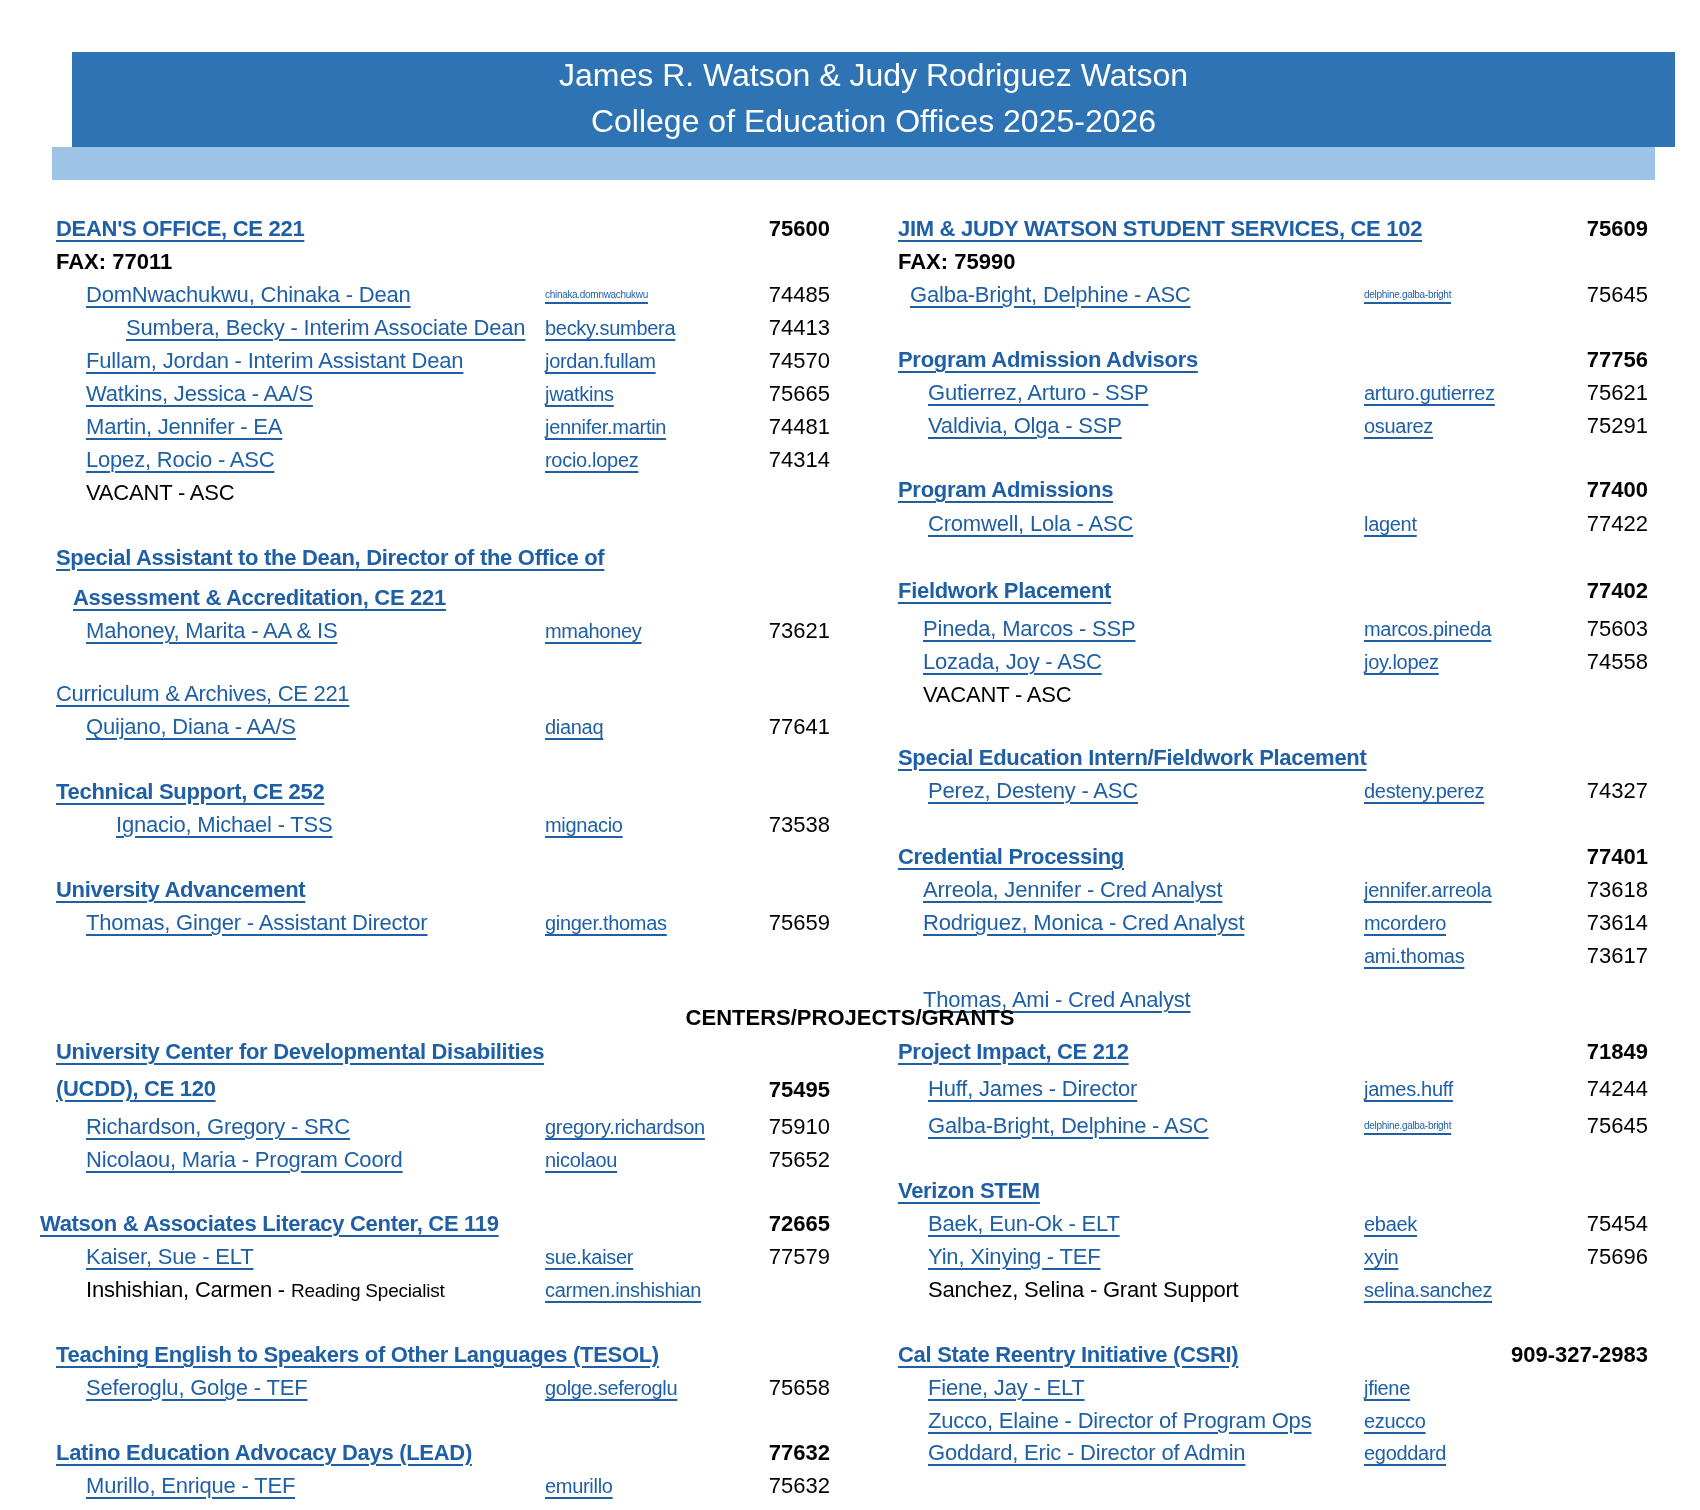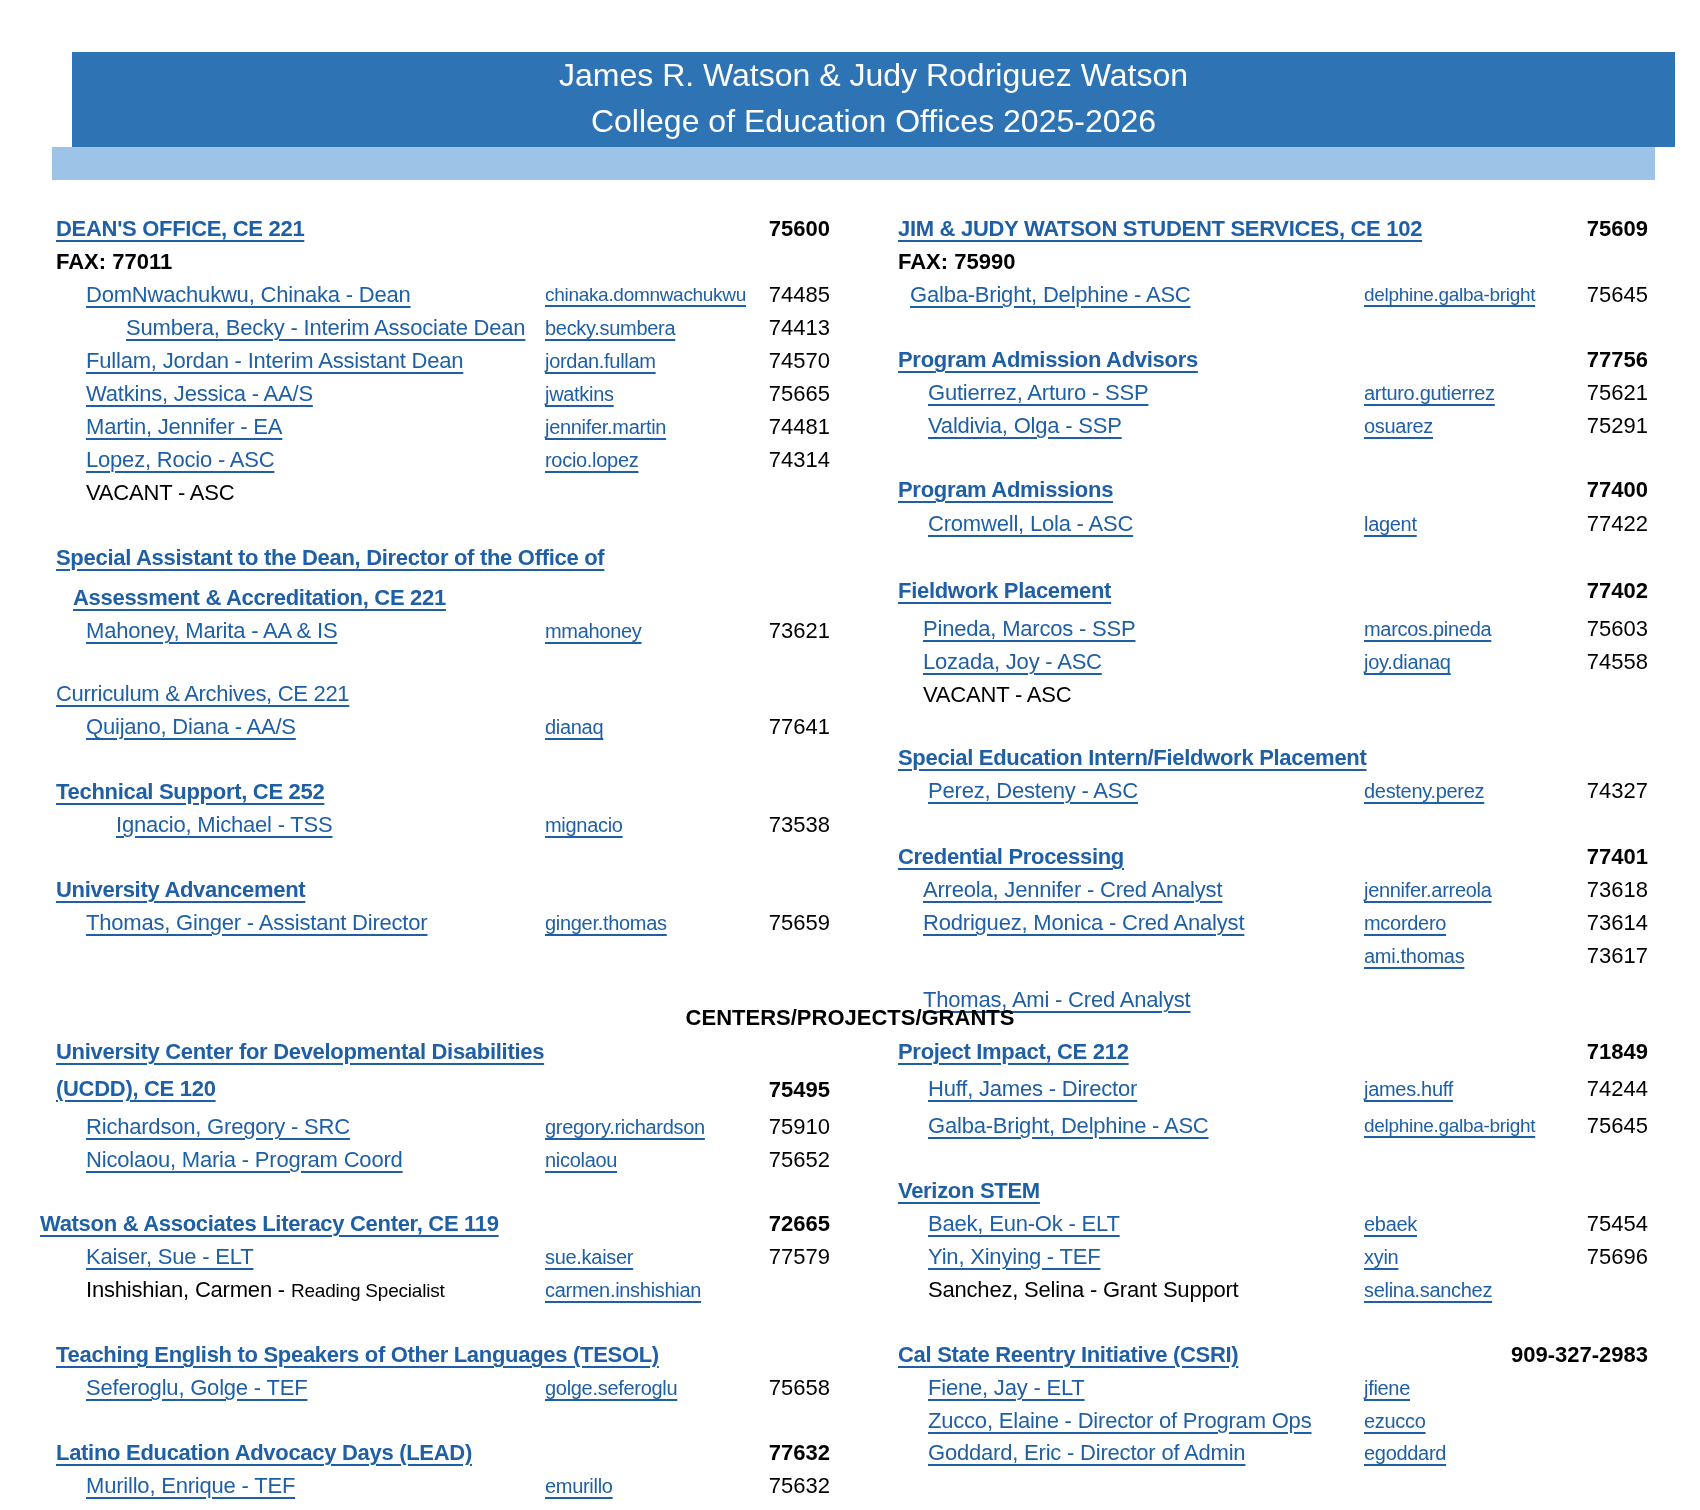"chinaka.domnwachukwu" .email.small { font-size: 19px -> 10px }
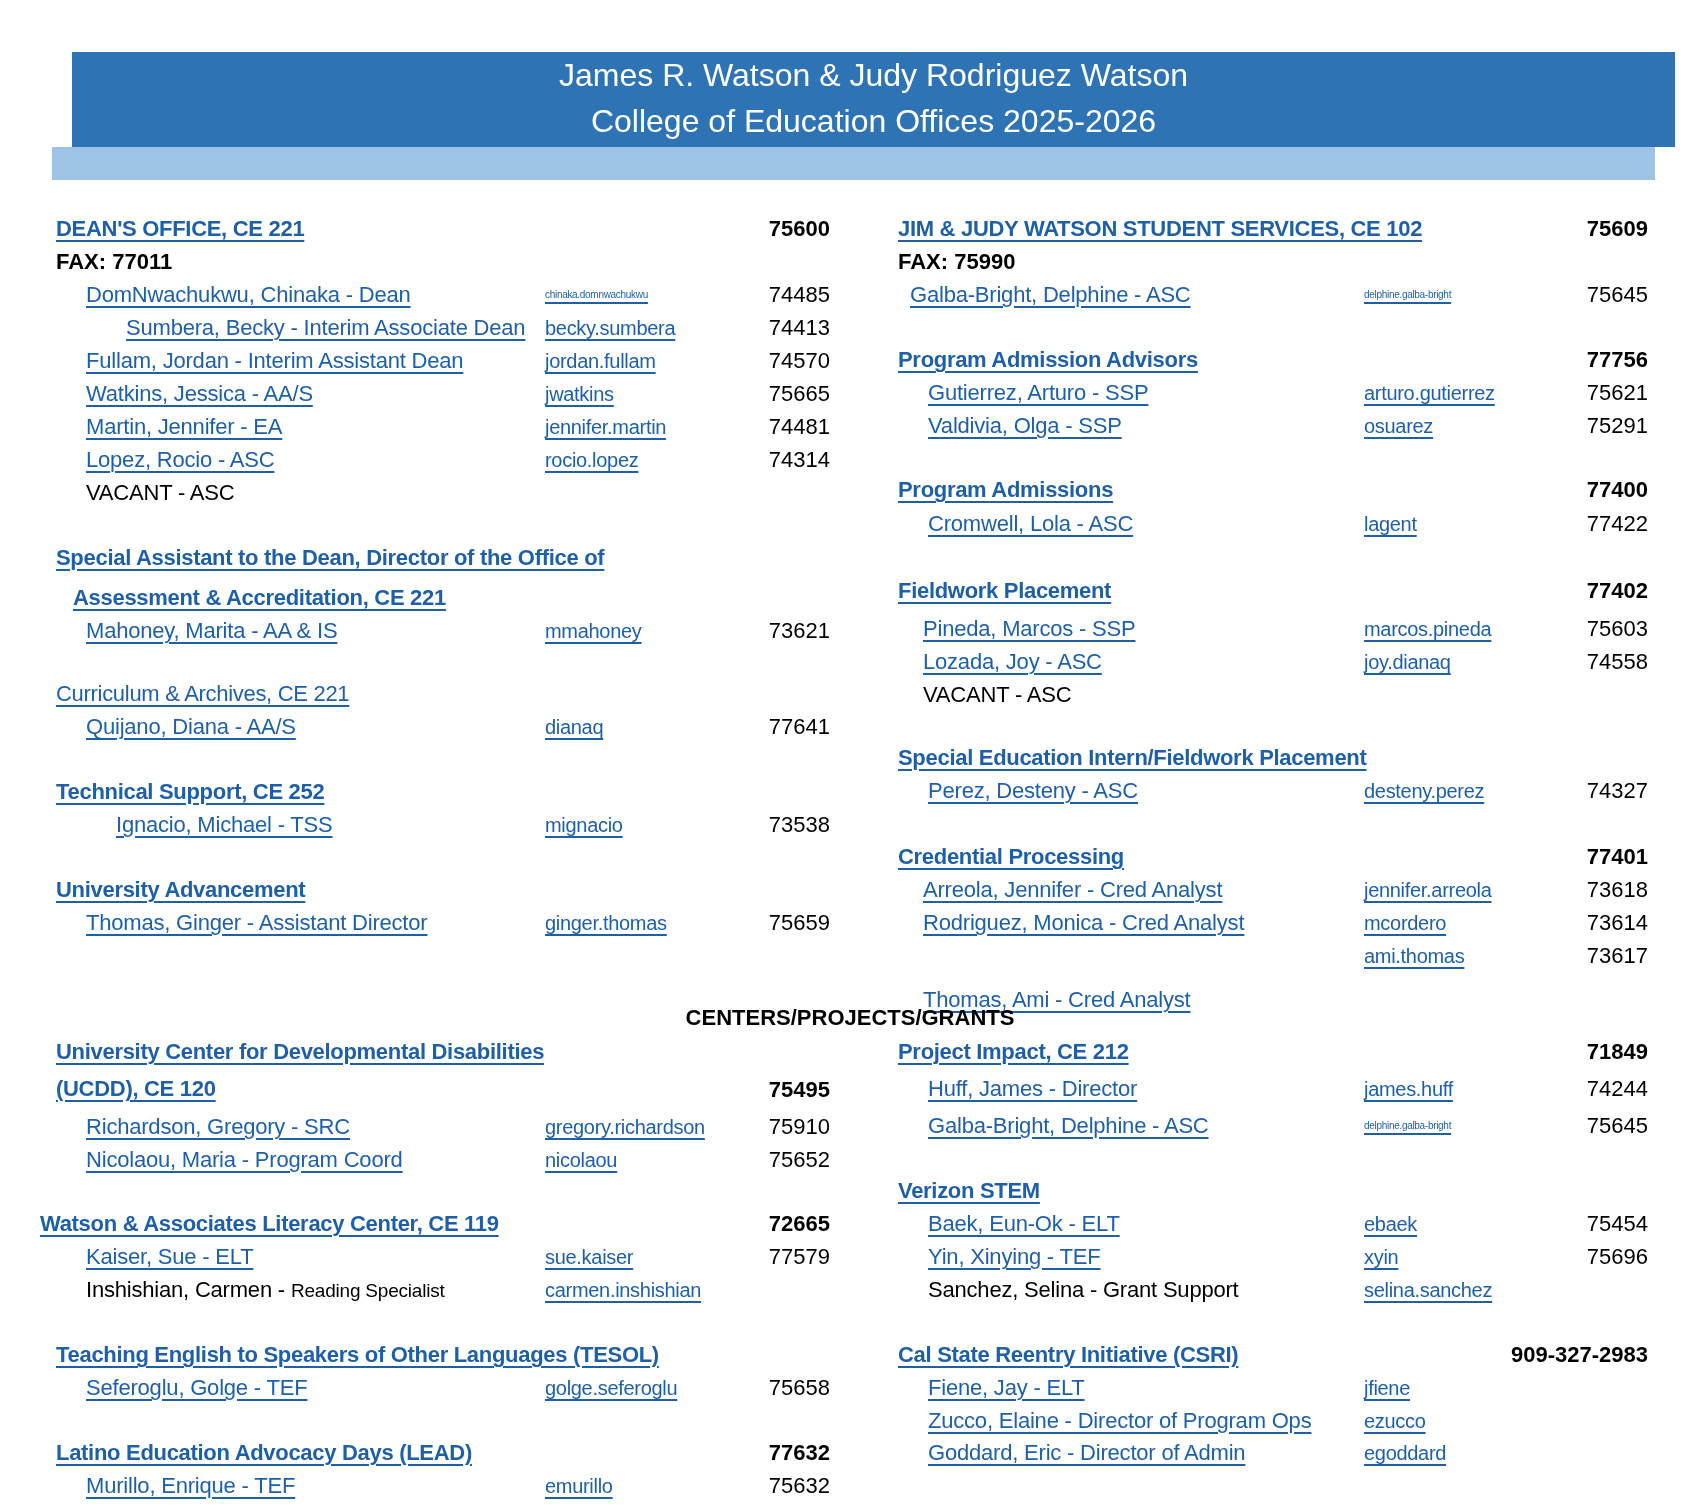"joy.dianaq" div.row { text: joy.dianaq -> joy.lopez }
